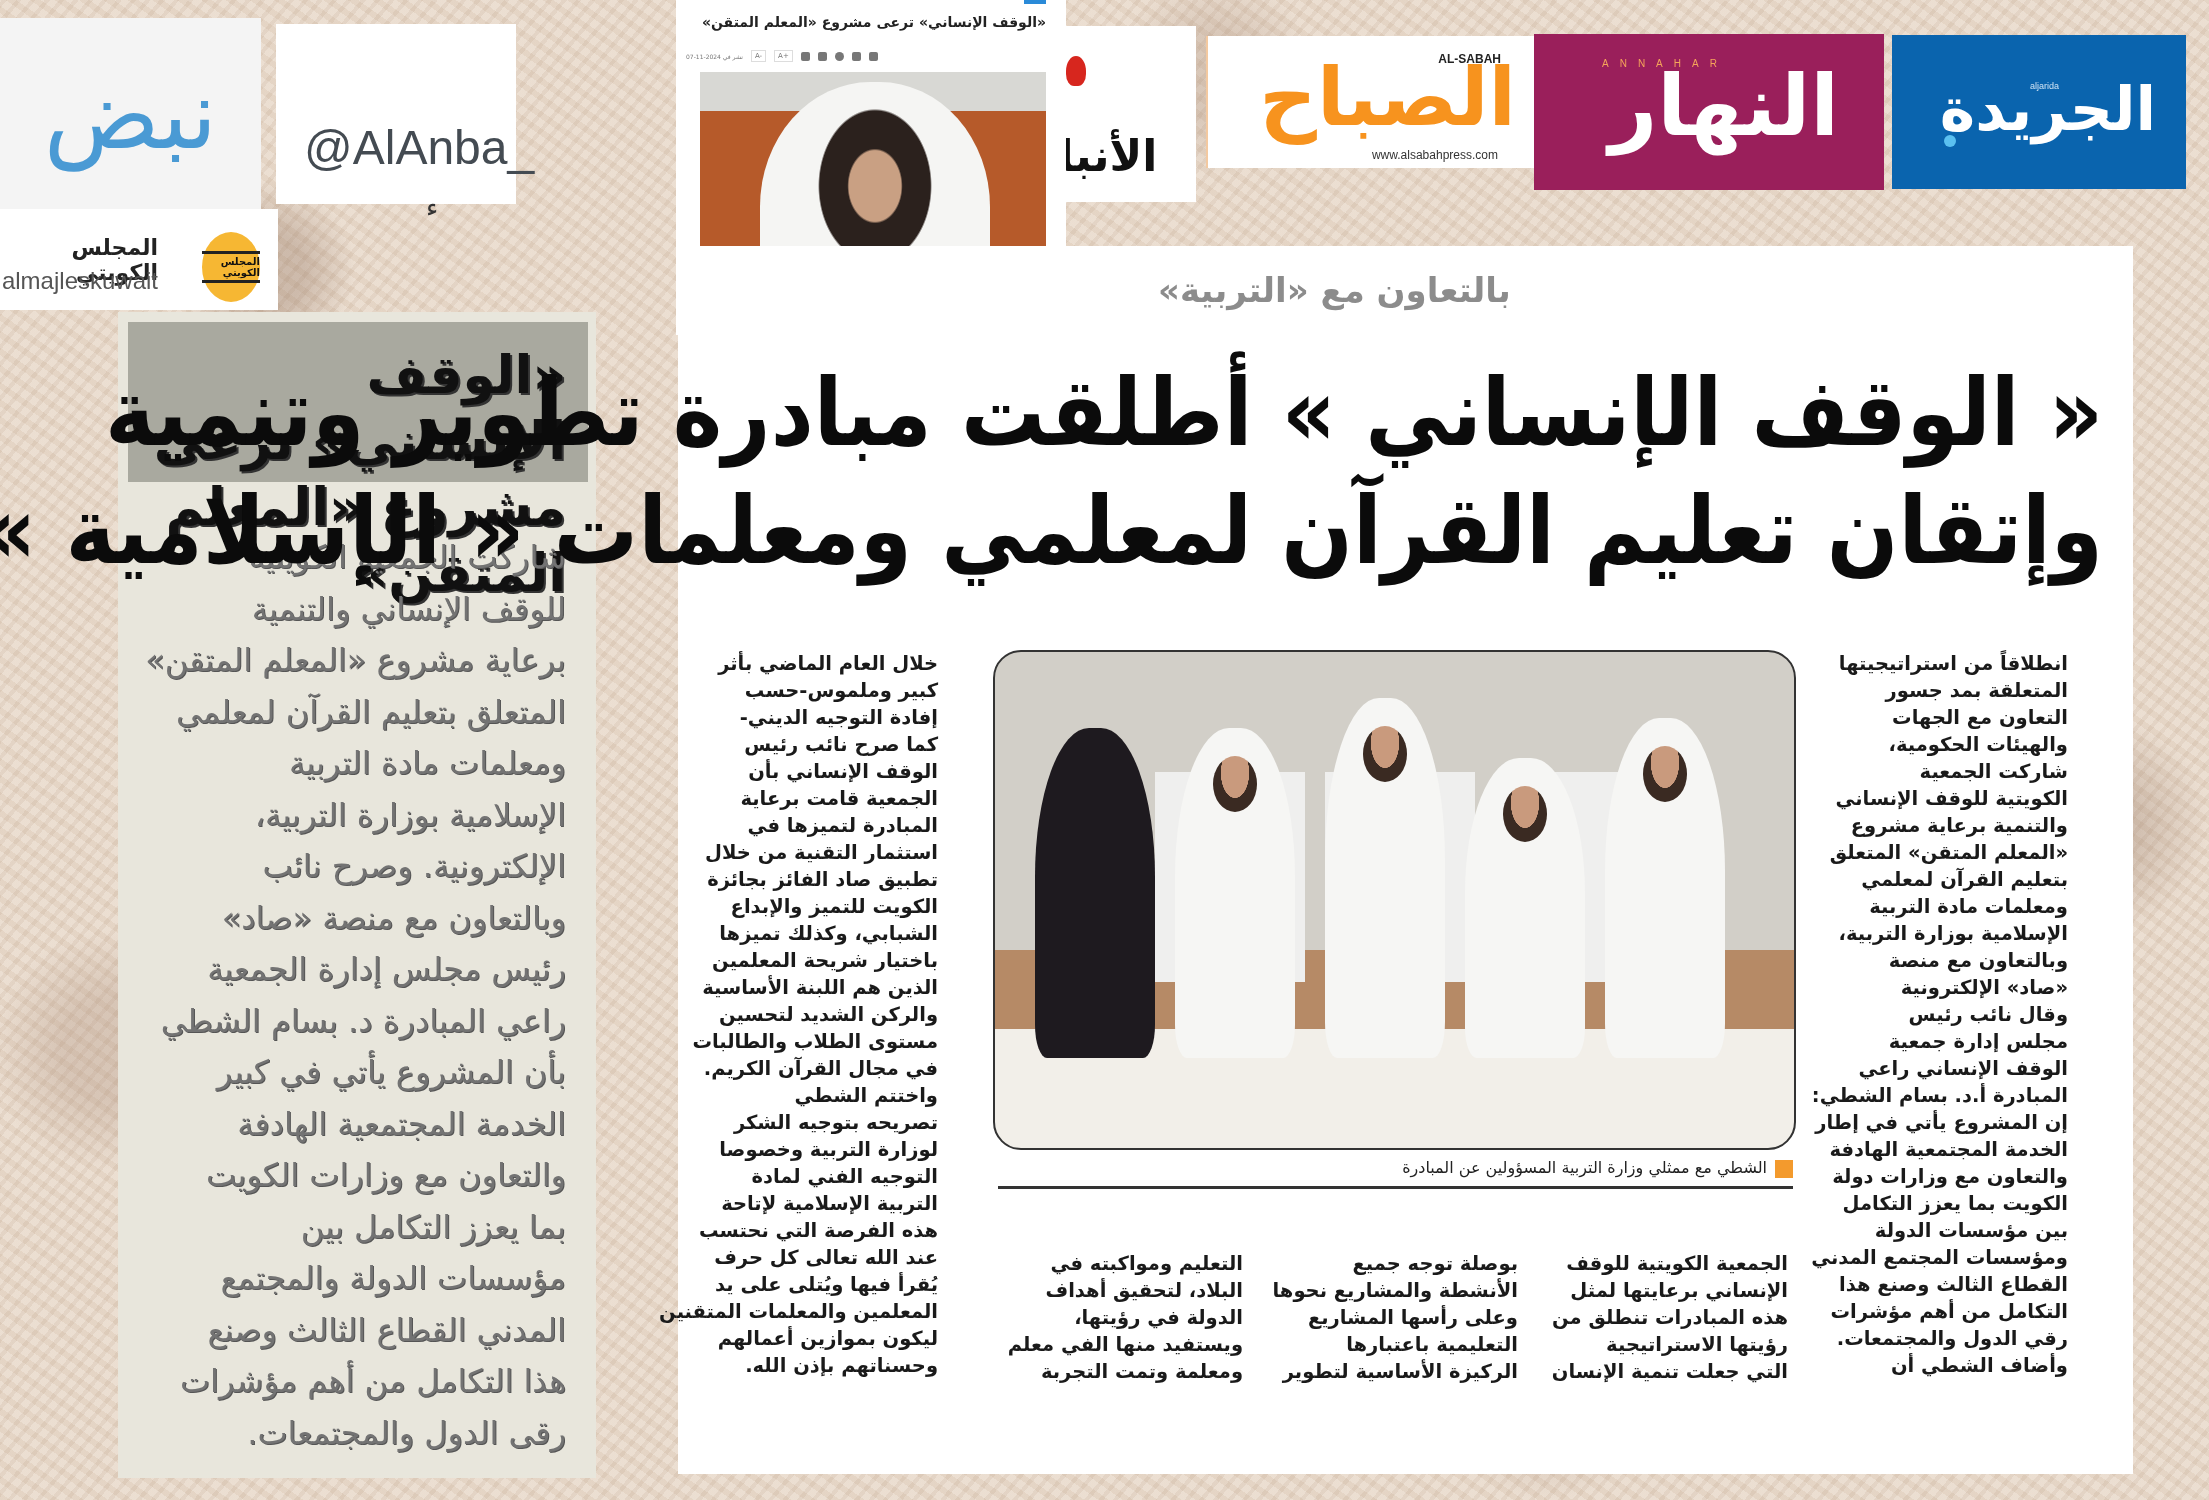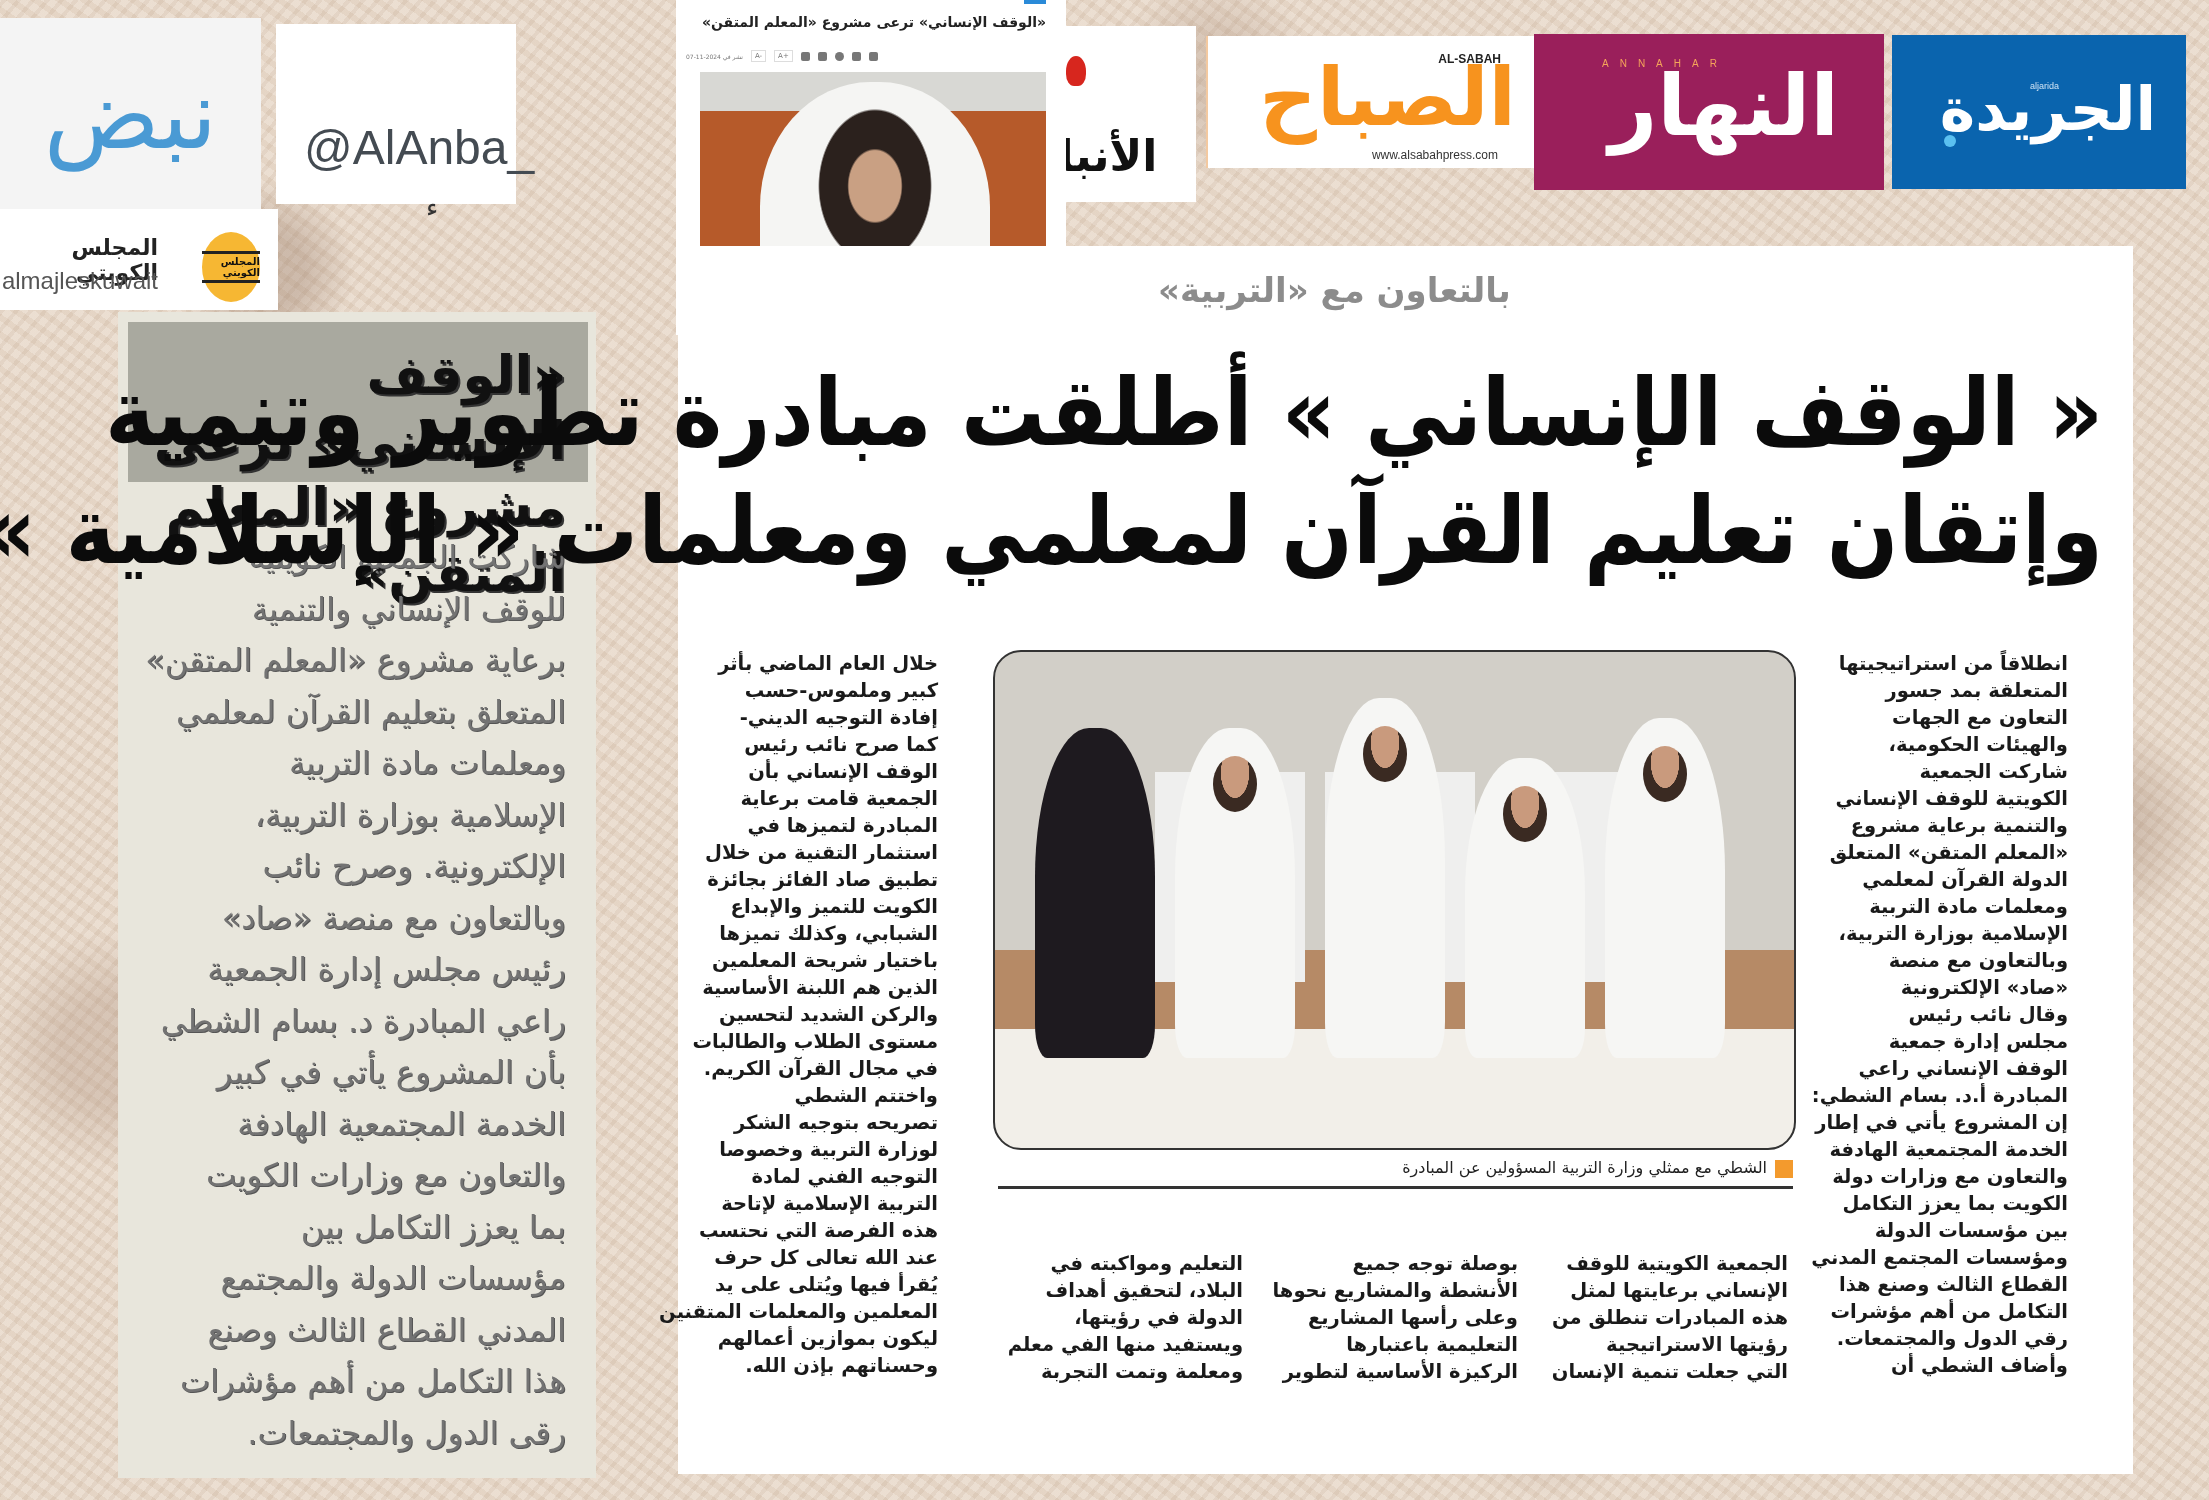"الدولة القرآن لمعلمي" div { text: الدولة -> بتعليم }
